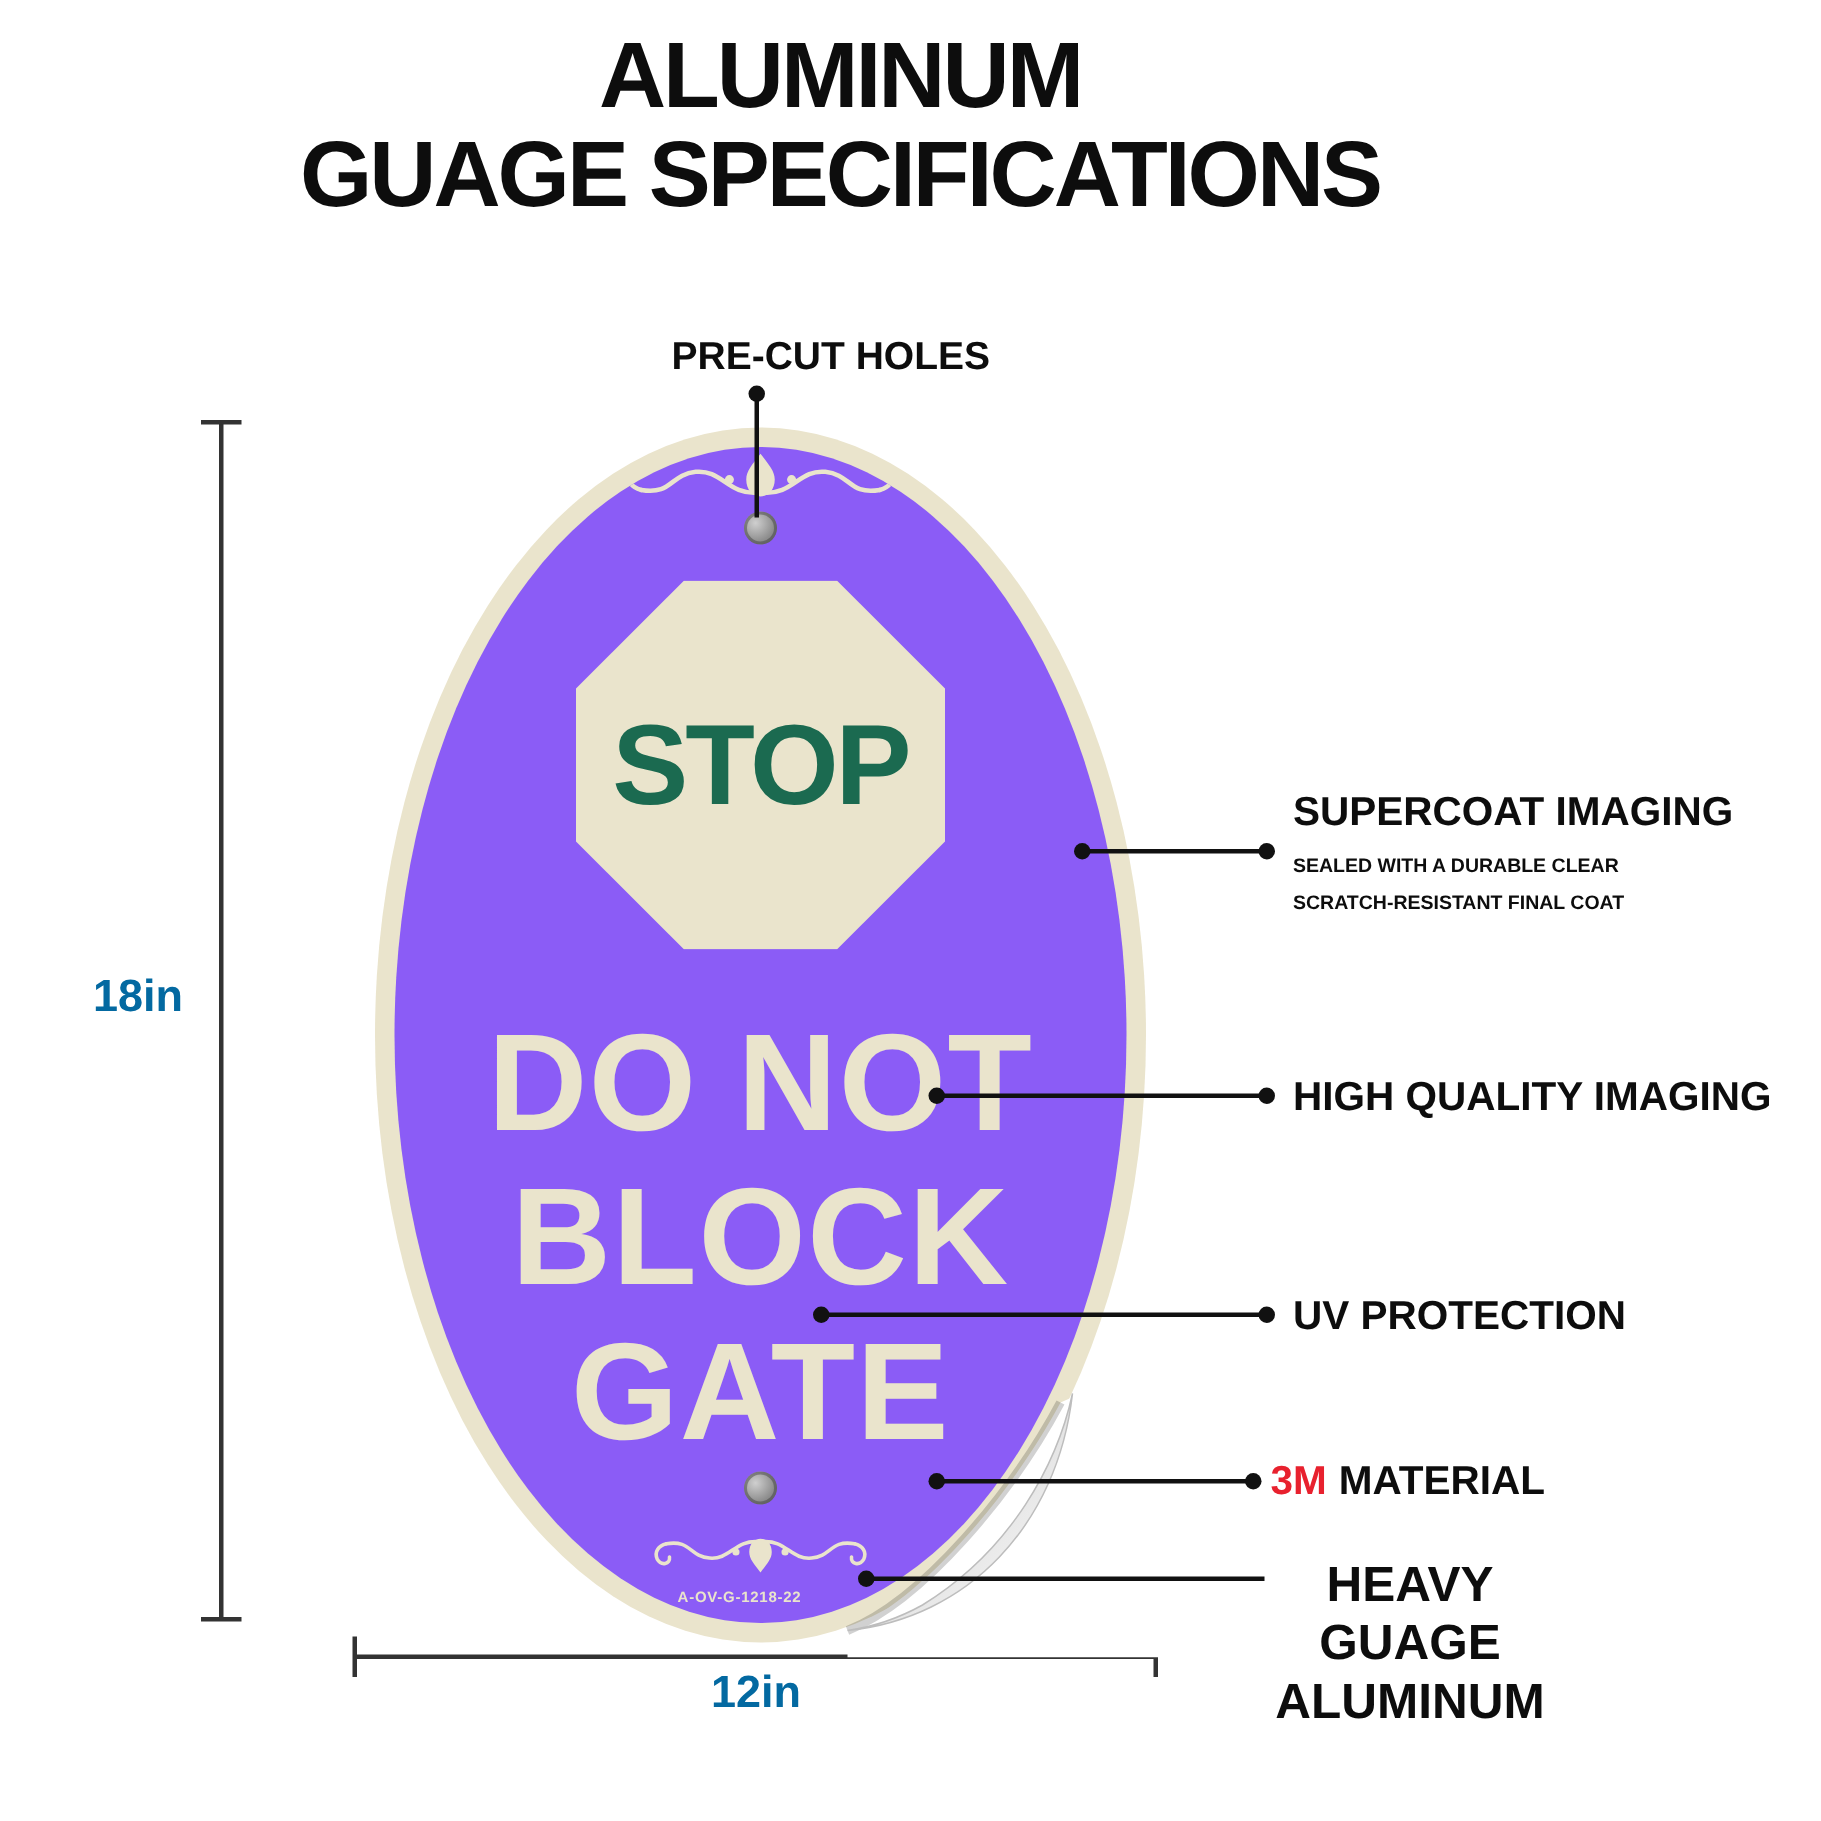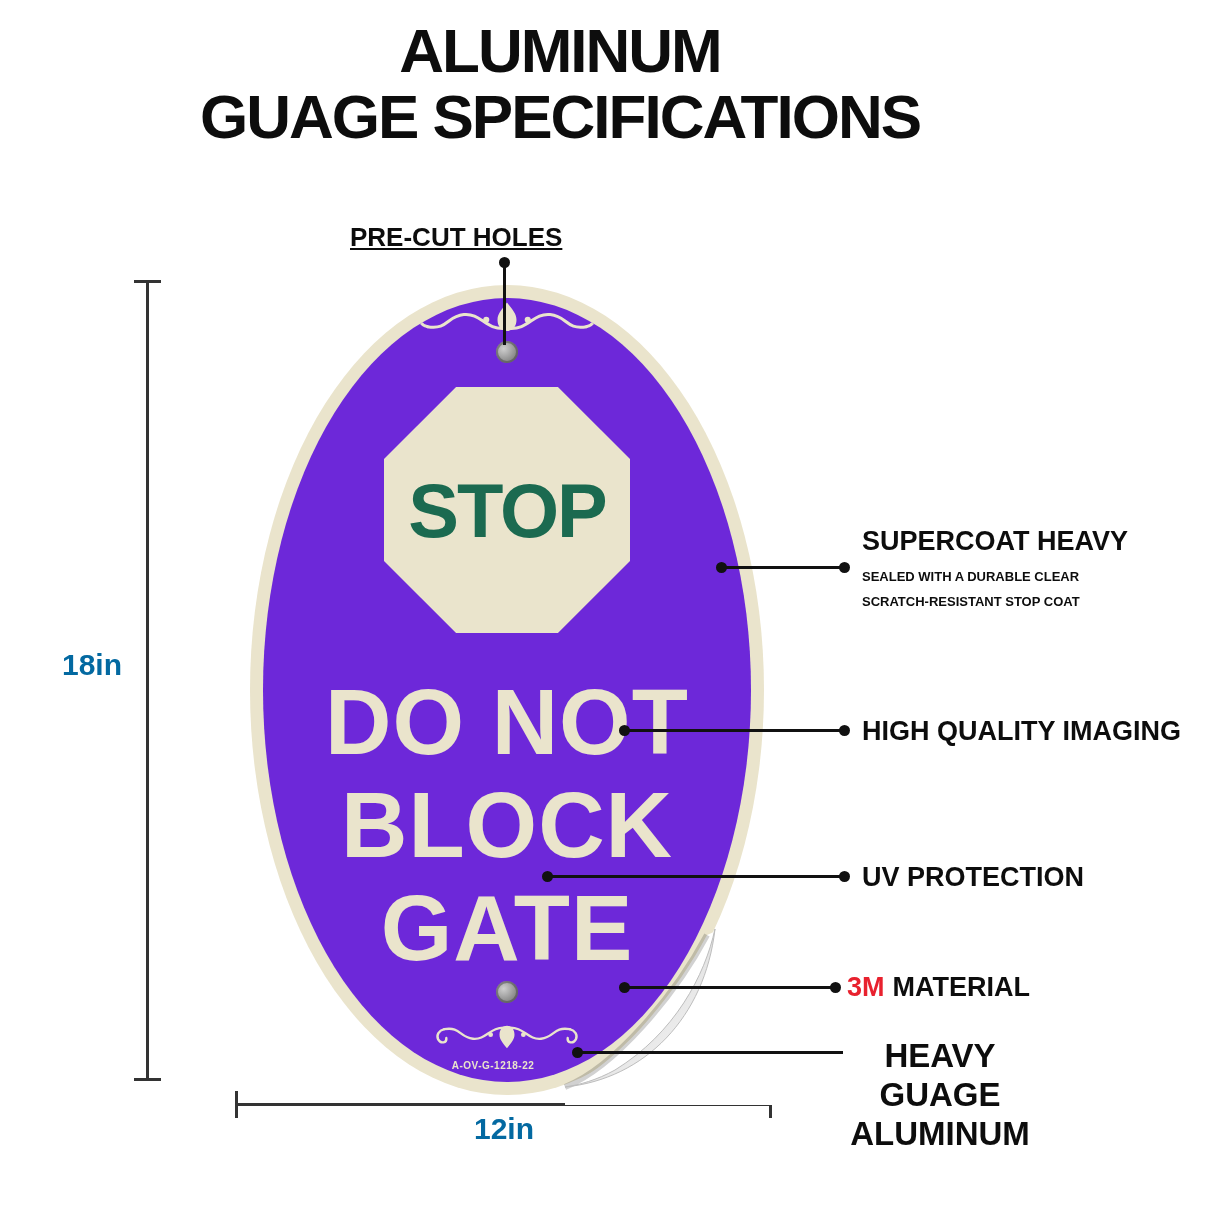"PRE-CUT HOLES" .co-precut { text-align: left -> right; text-decoration: underline -> none }
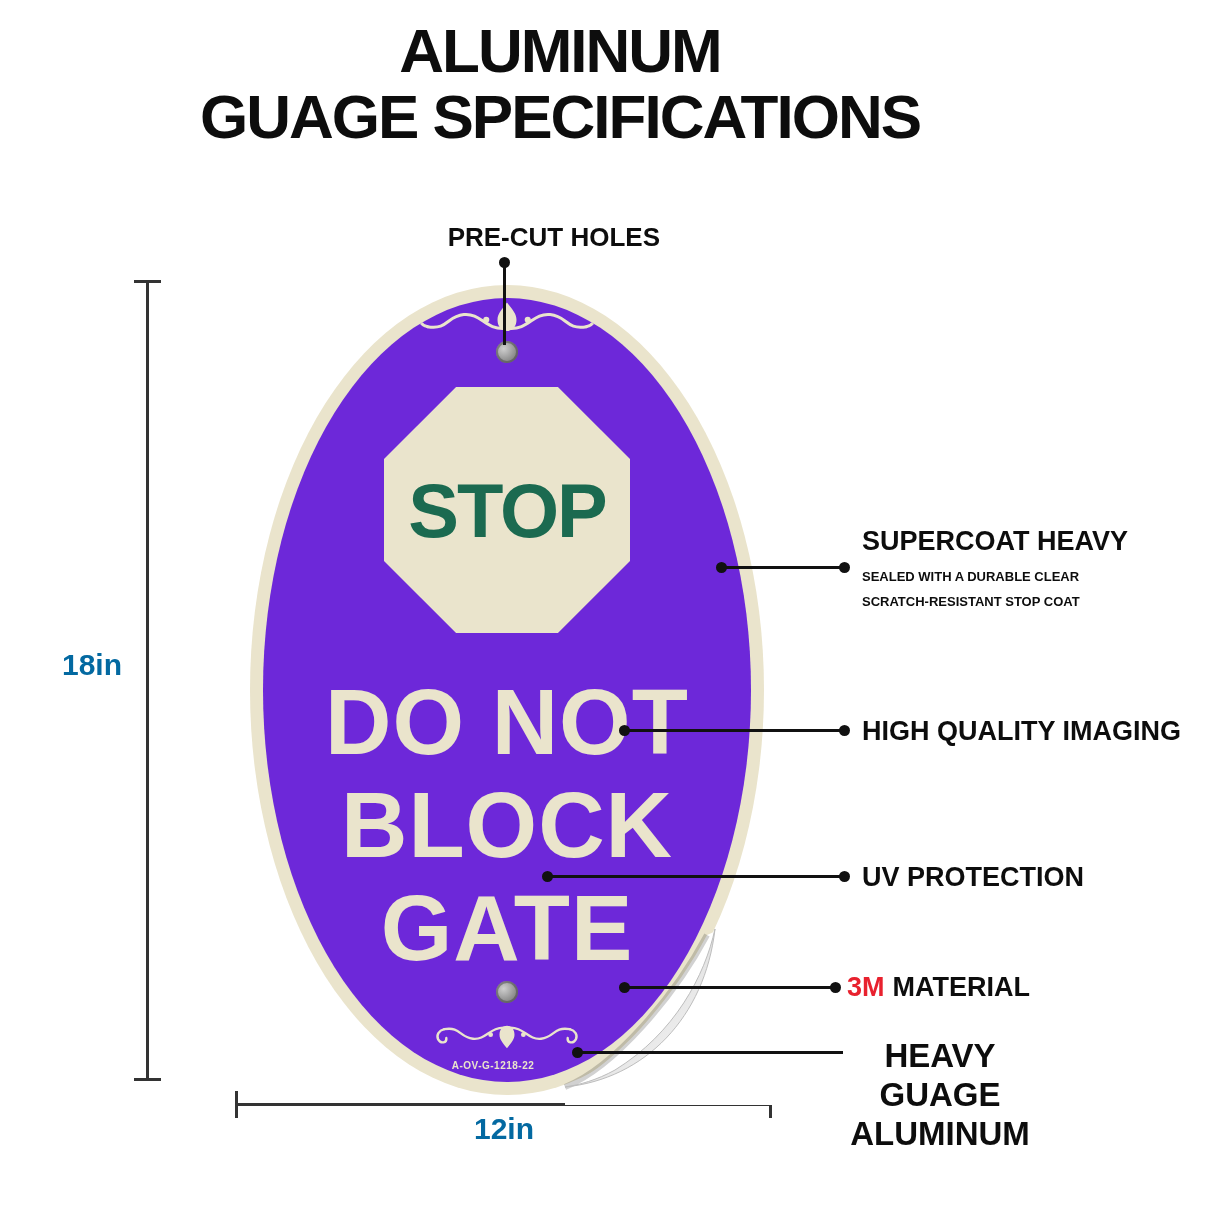"STOP" .sign-inner { background: #6d28d9 -> #8b5cf6 }
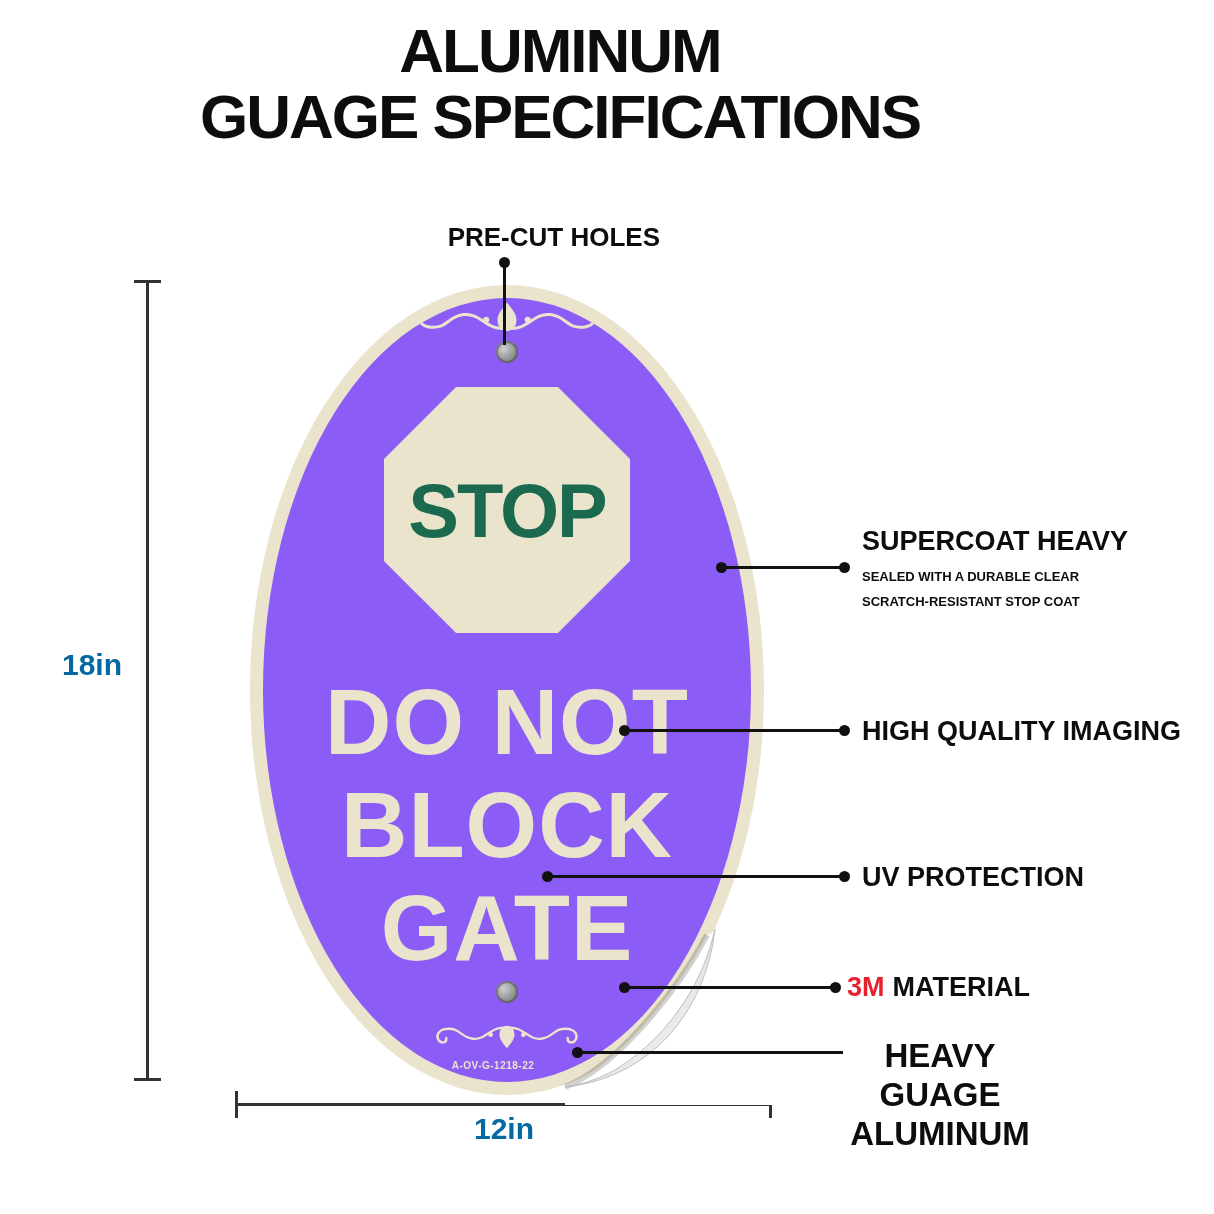"SUPERCOAT HEAVY" div.callout { text: HEAVY -> IMAGING }
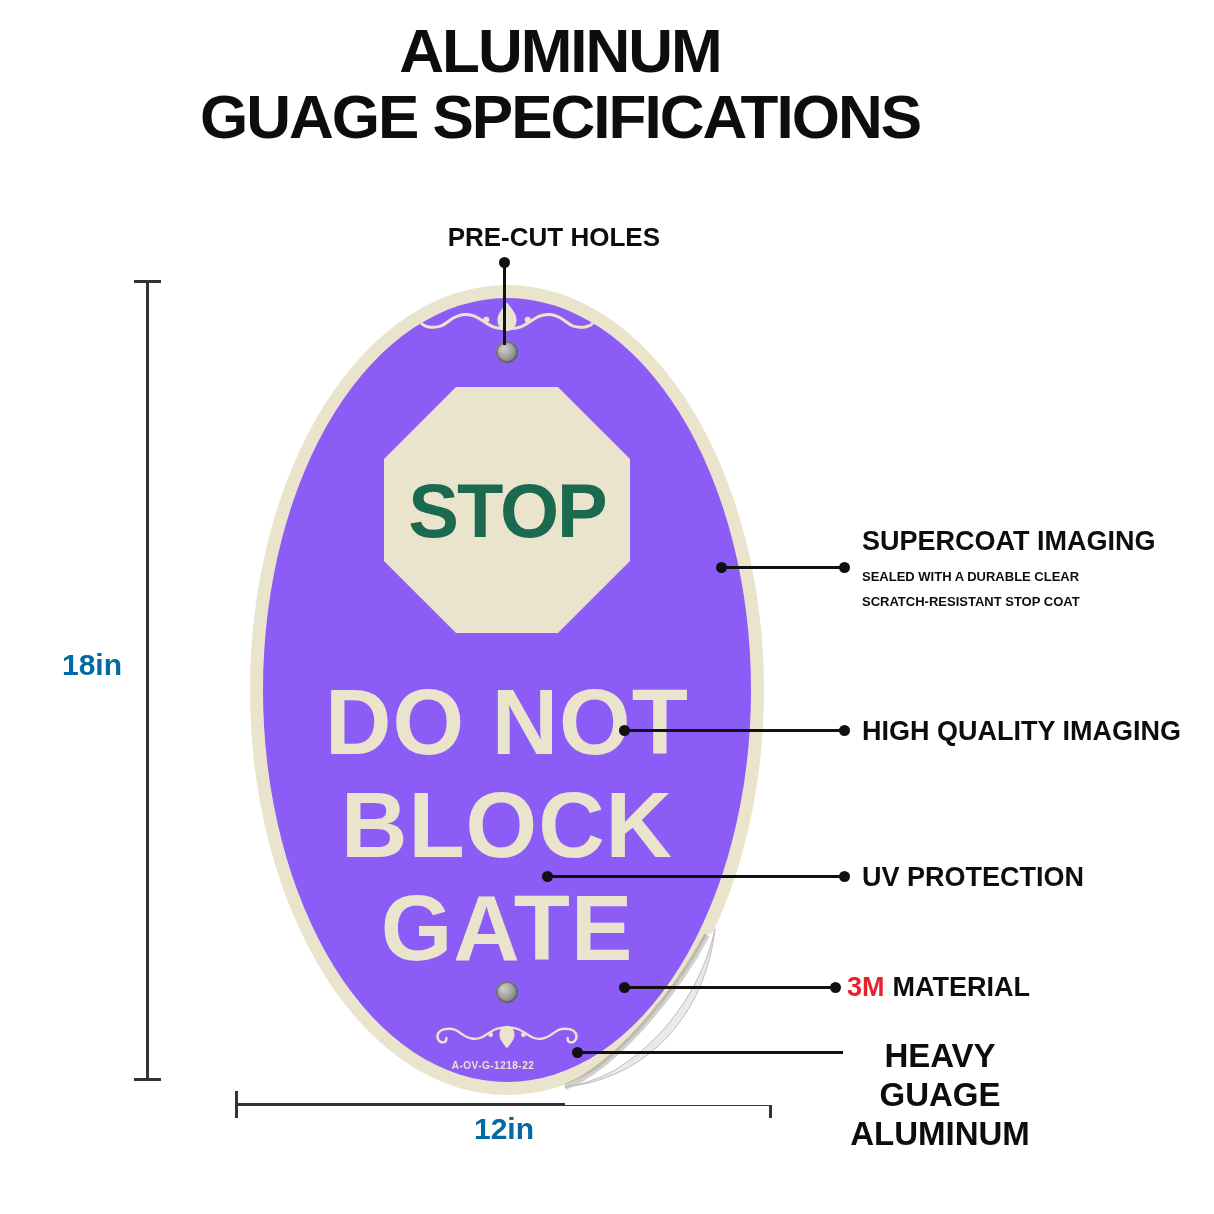"SCRATCH-RESISTANT STOP COAT" div { text: STOP -> FINAL }
